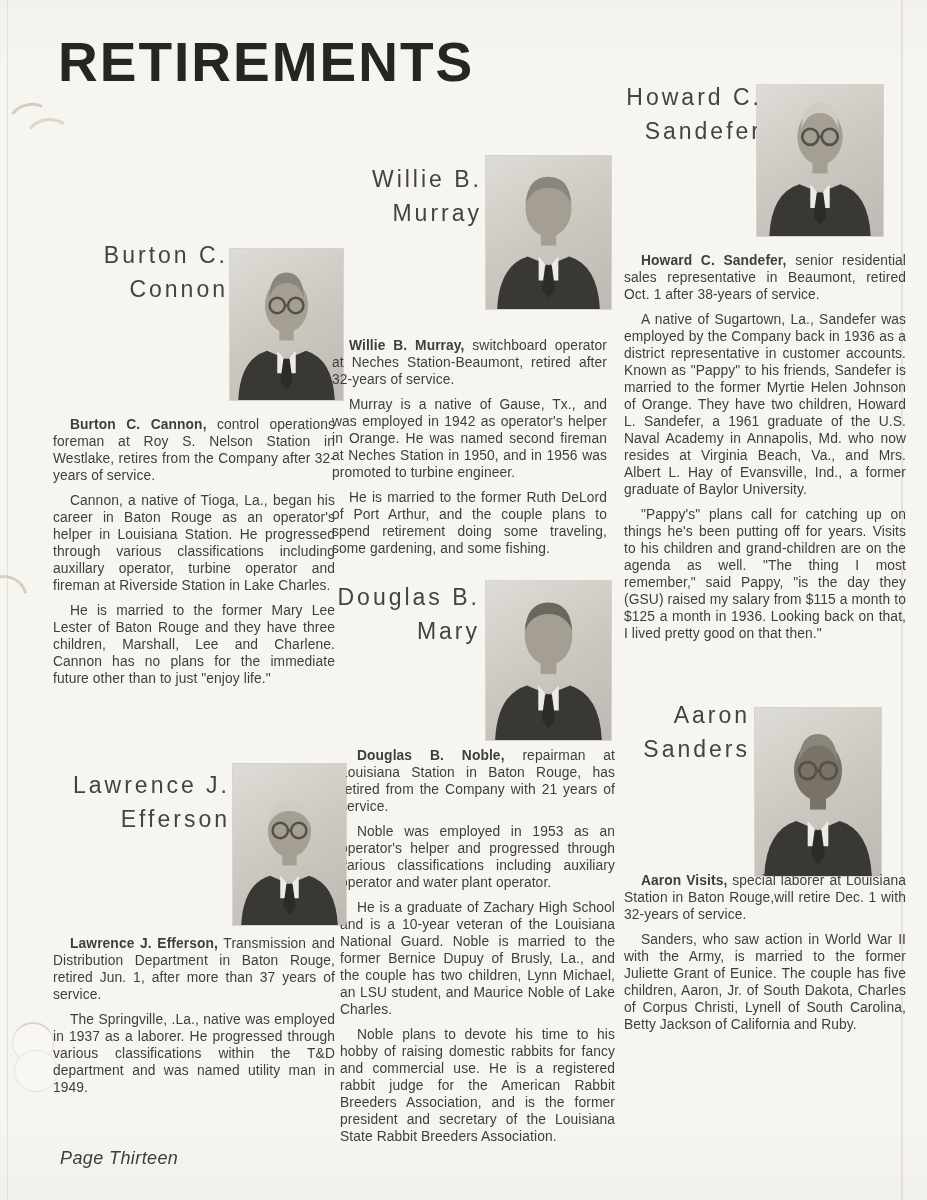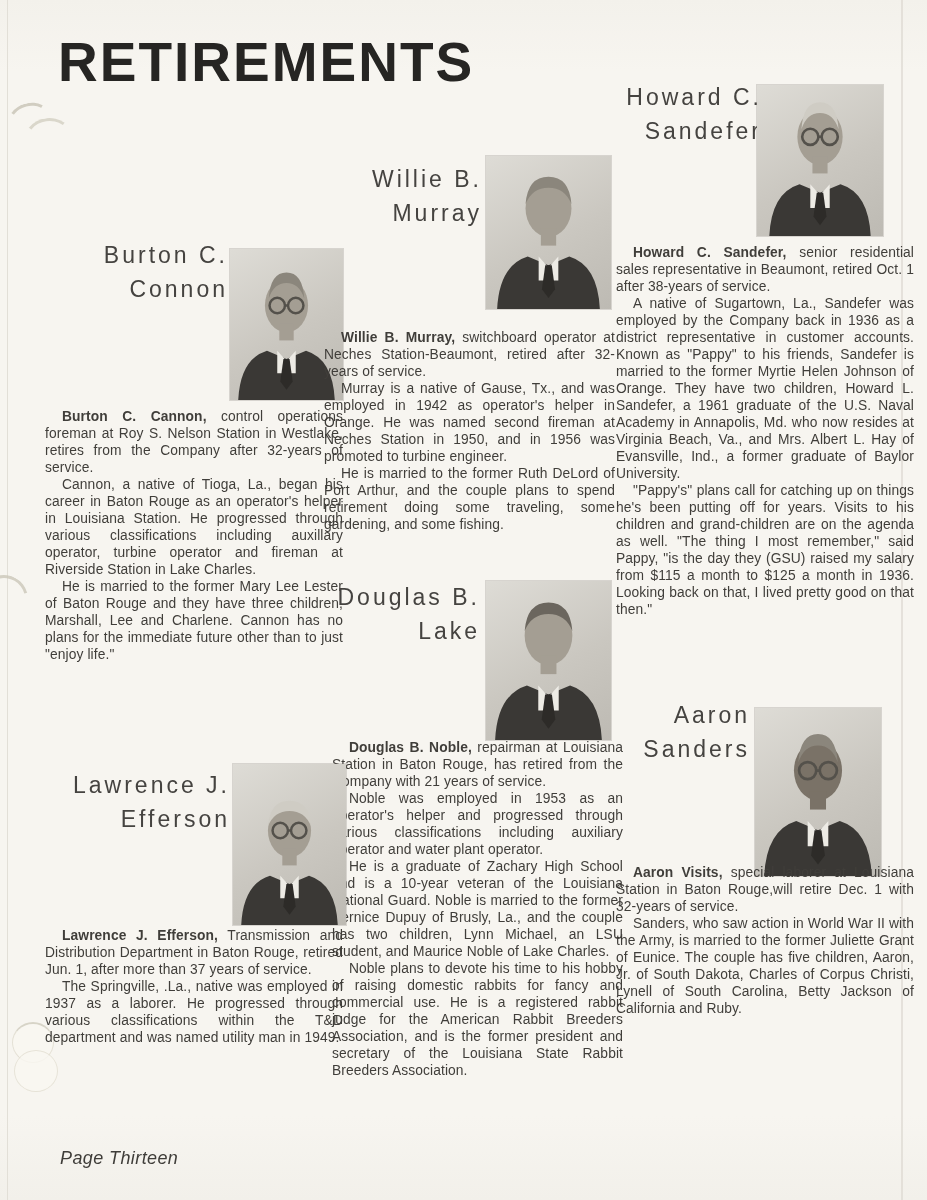"Howard C. Sandefer, senior residential" .bio p { margin: 0 -> 8px }
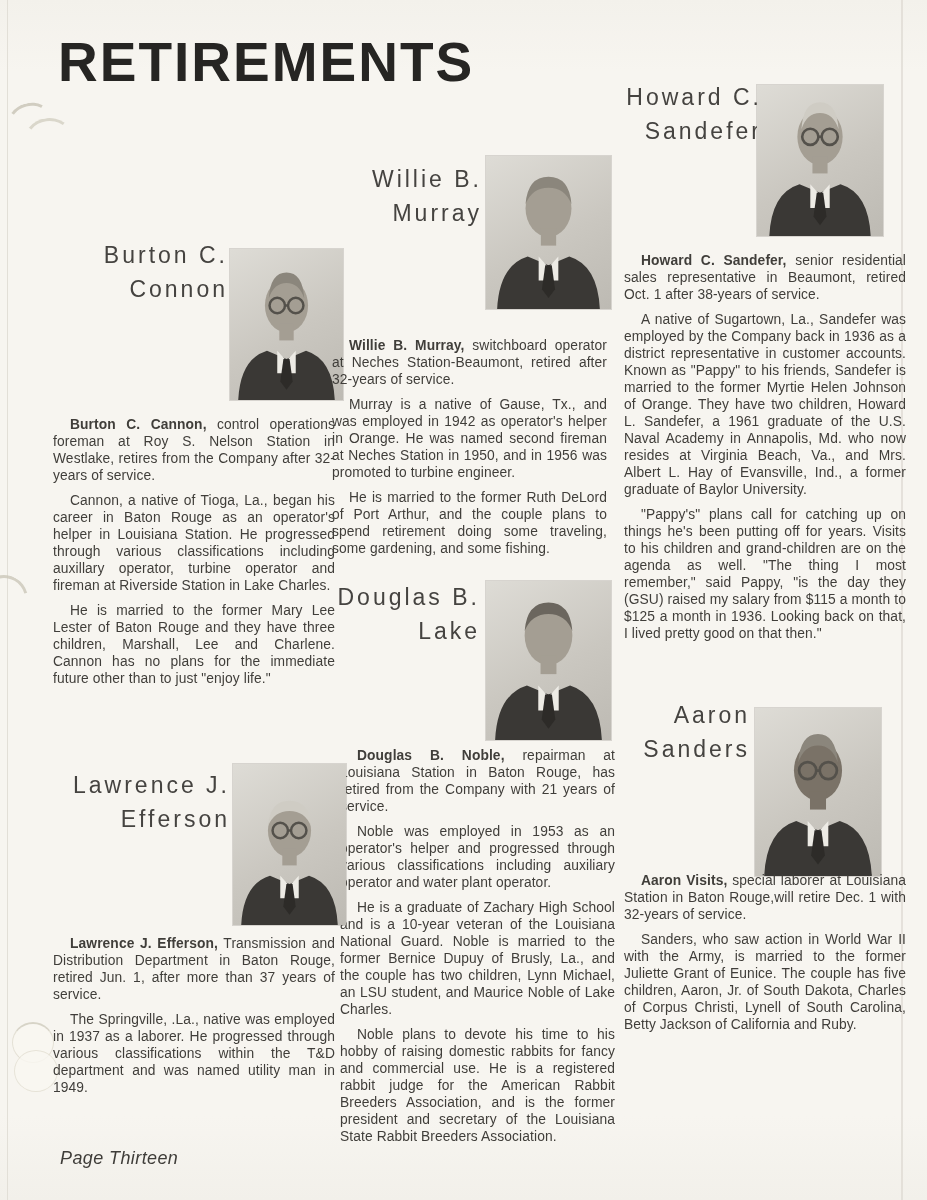"Lake" div { text: Lake -> Mary }
